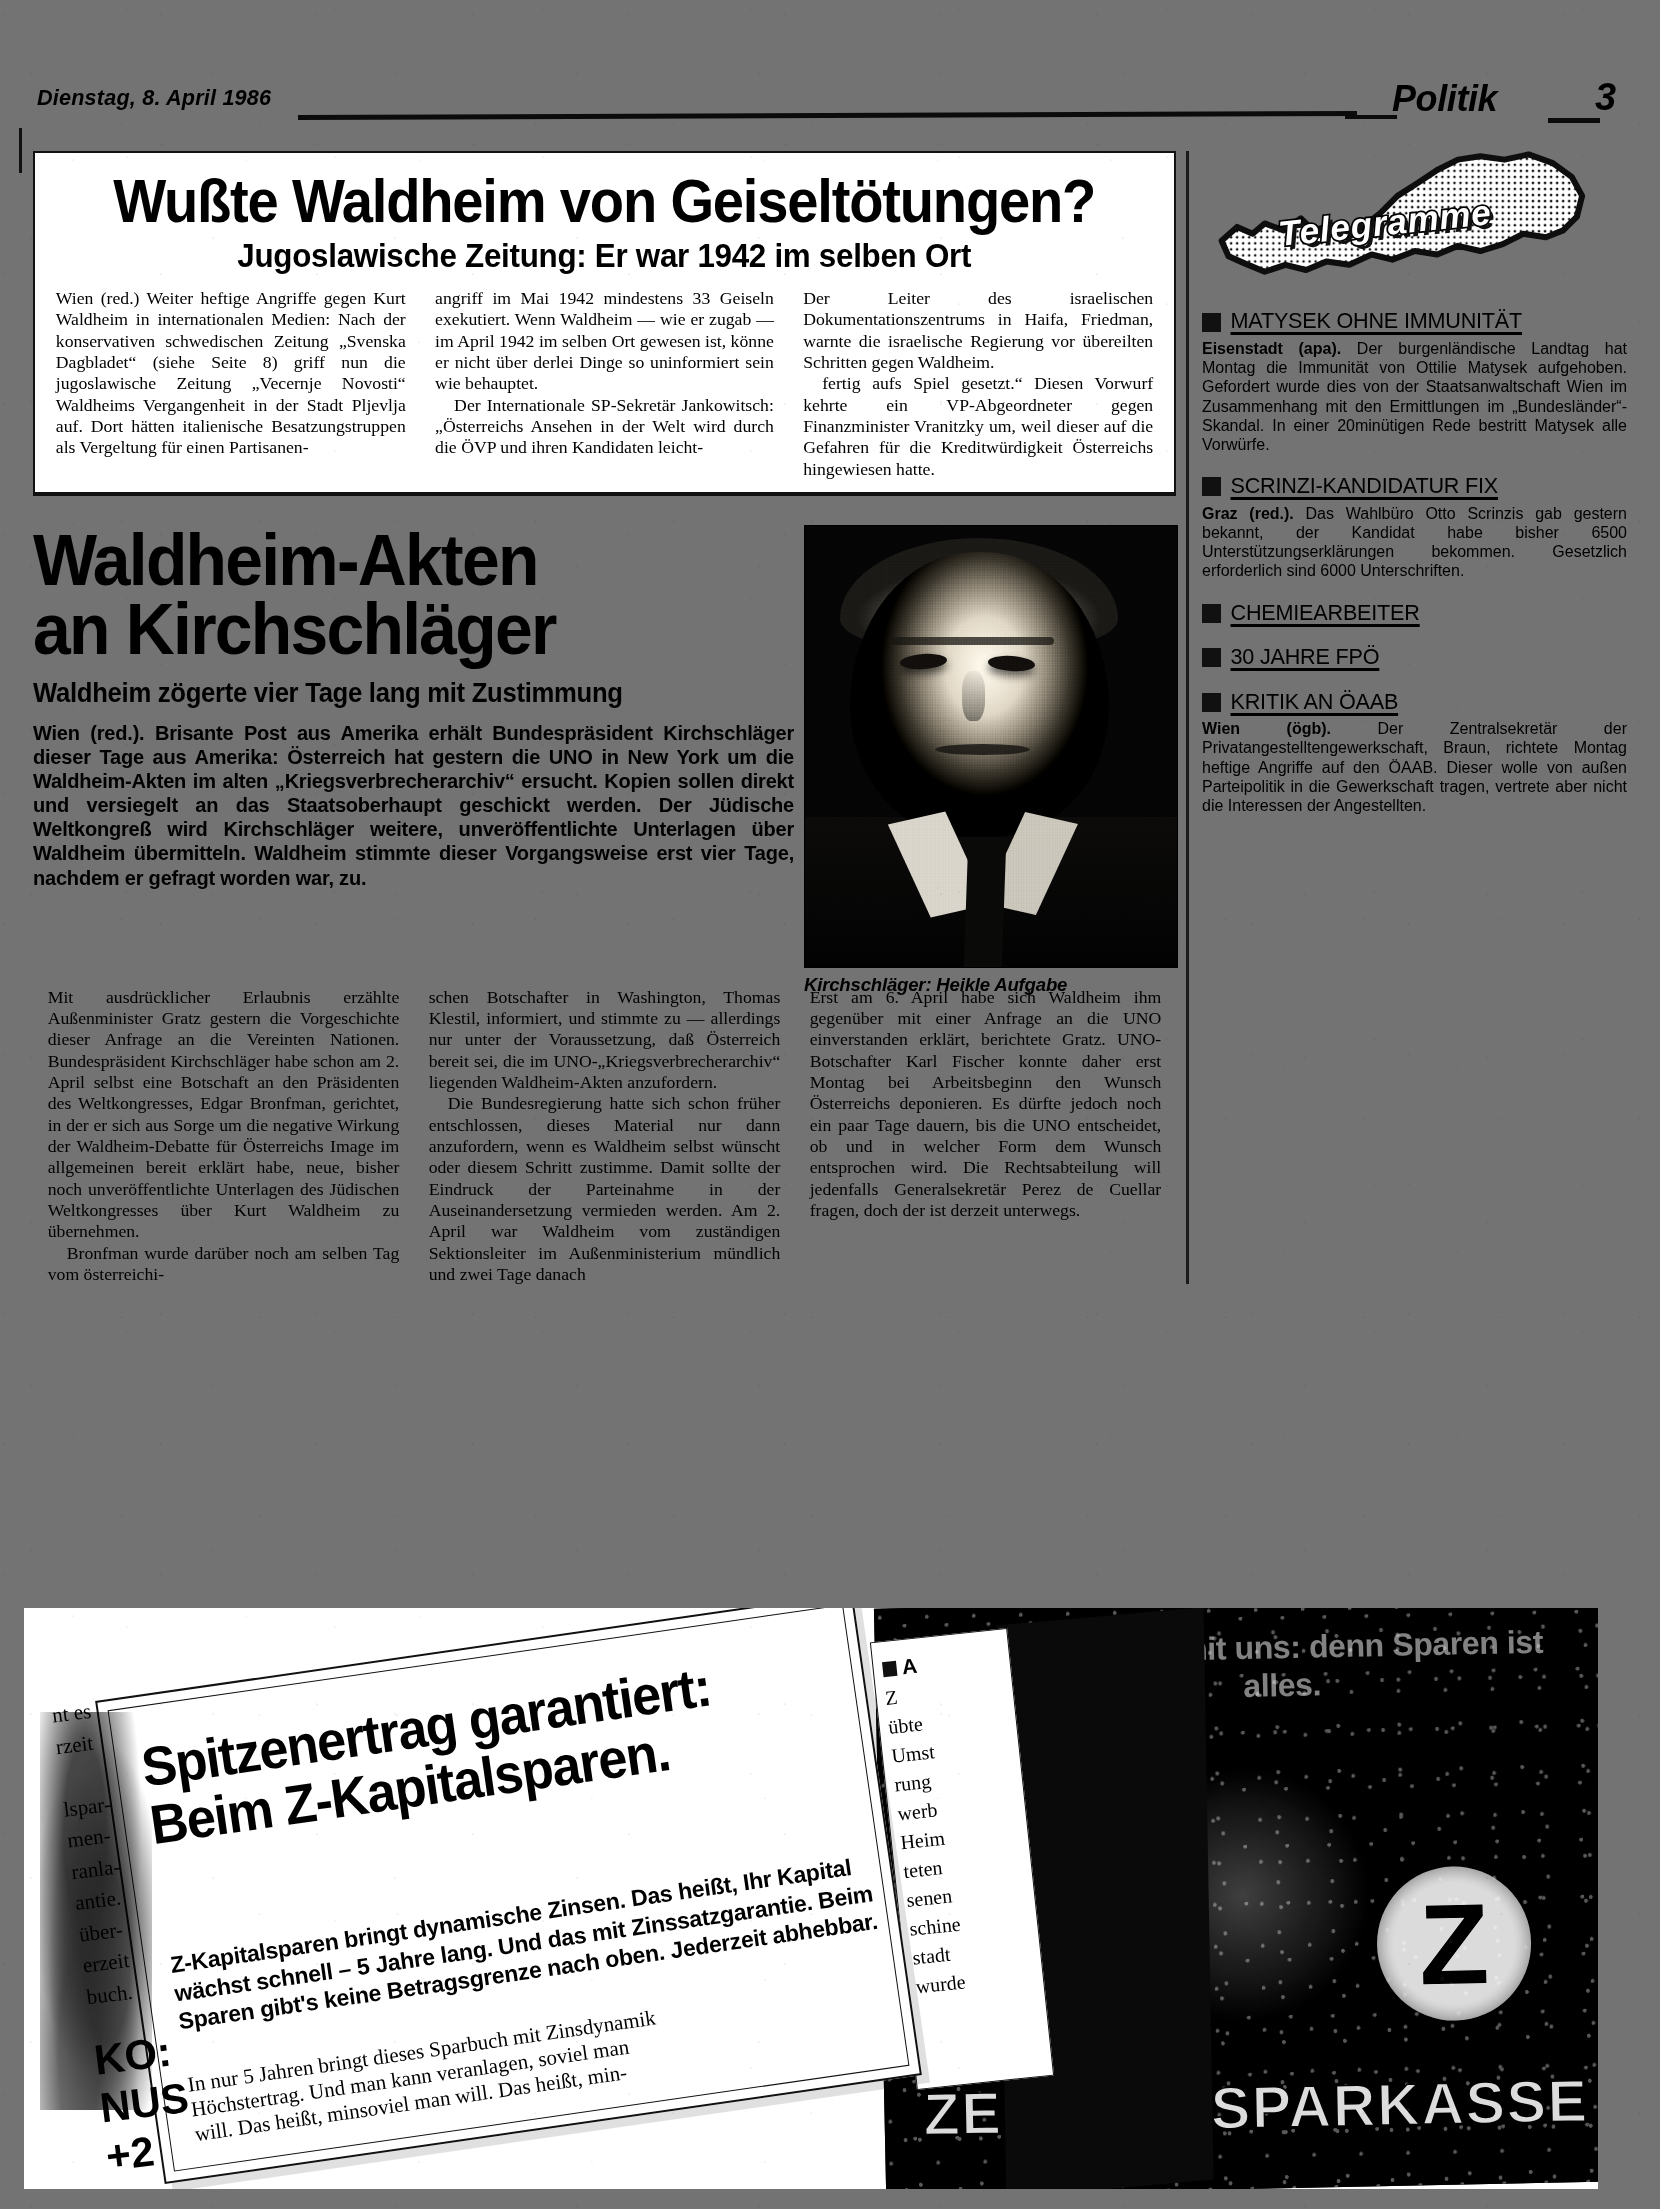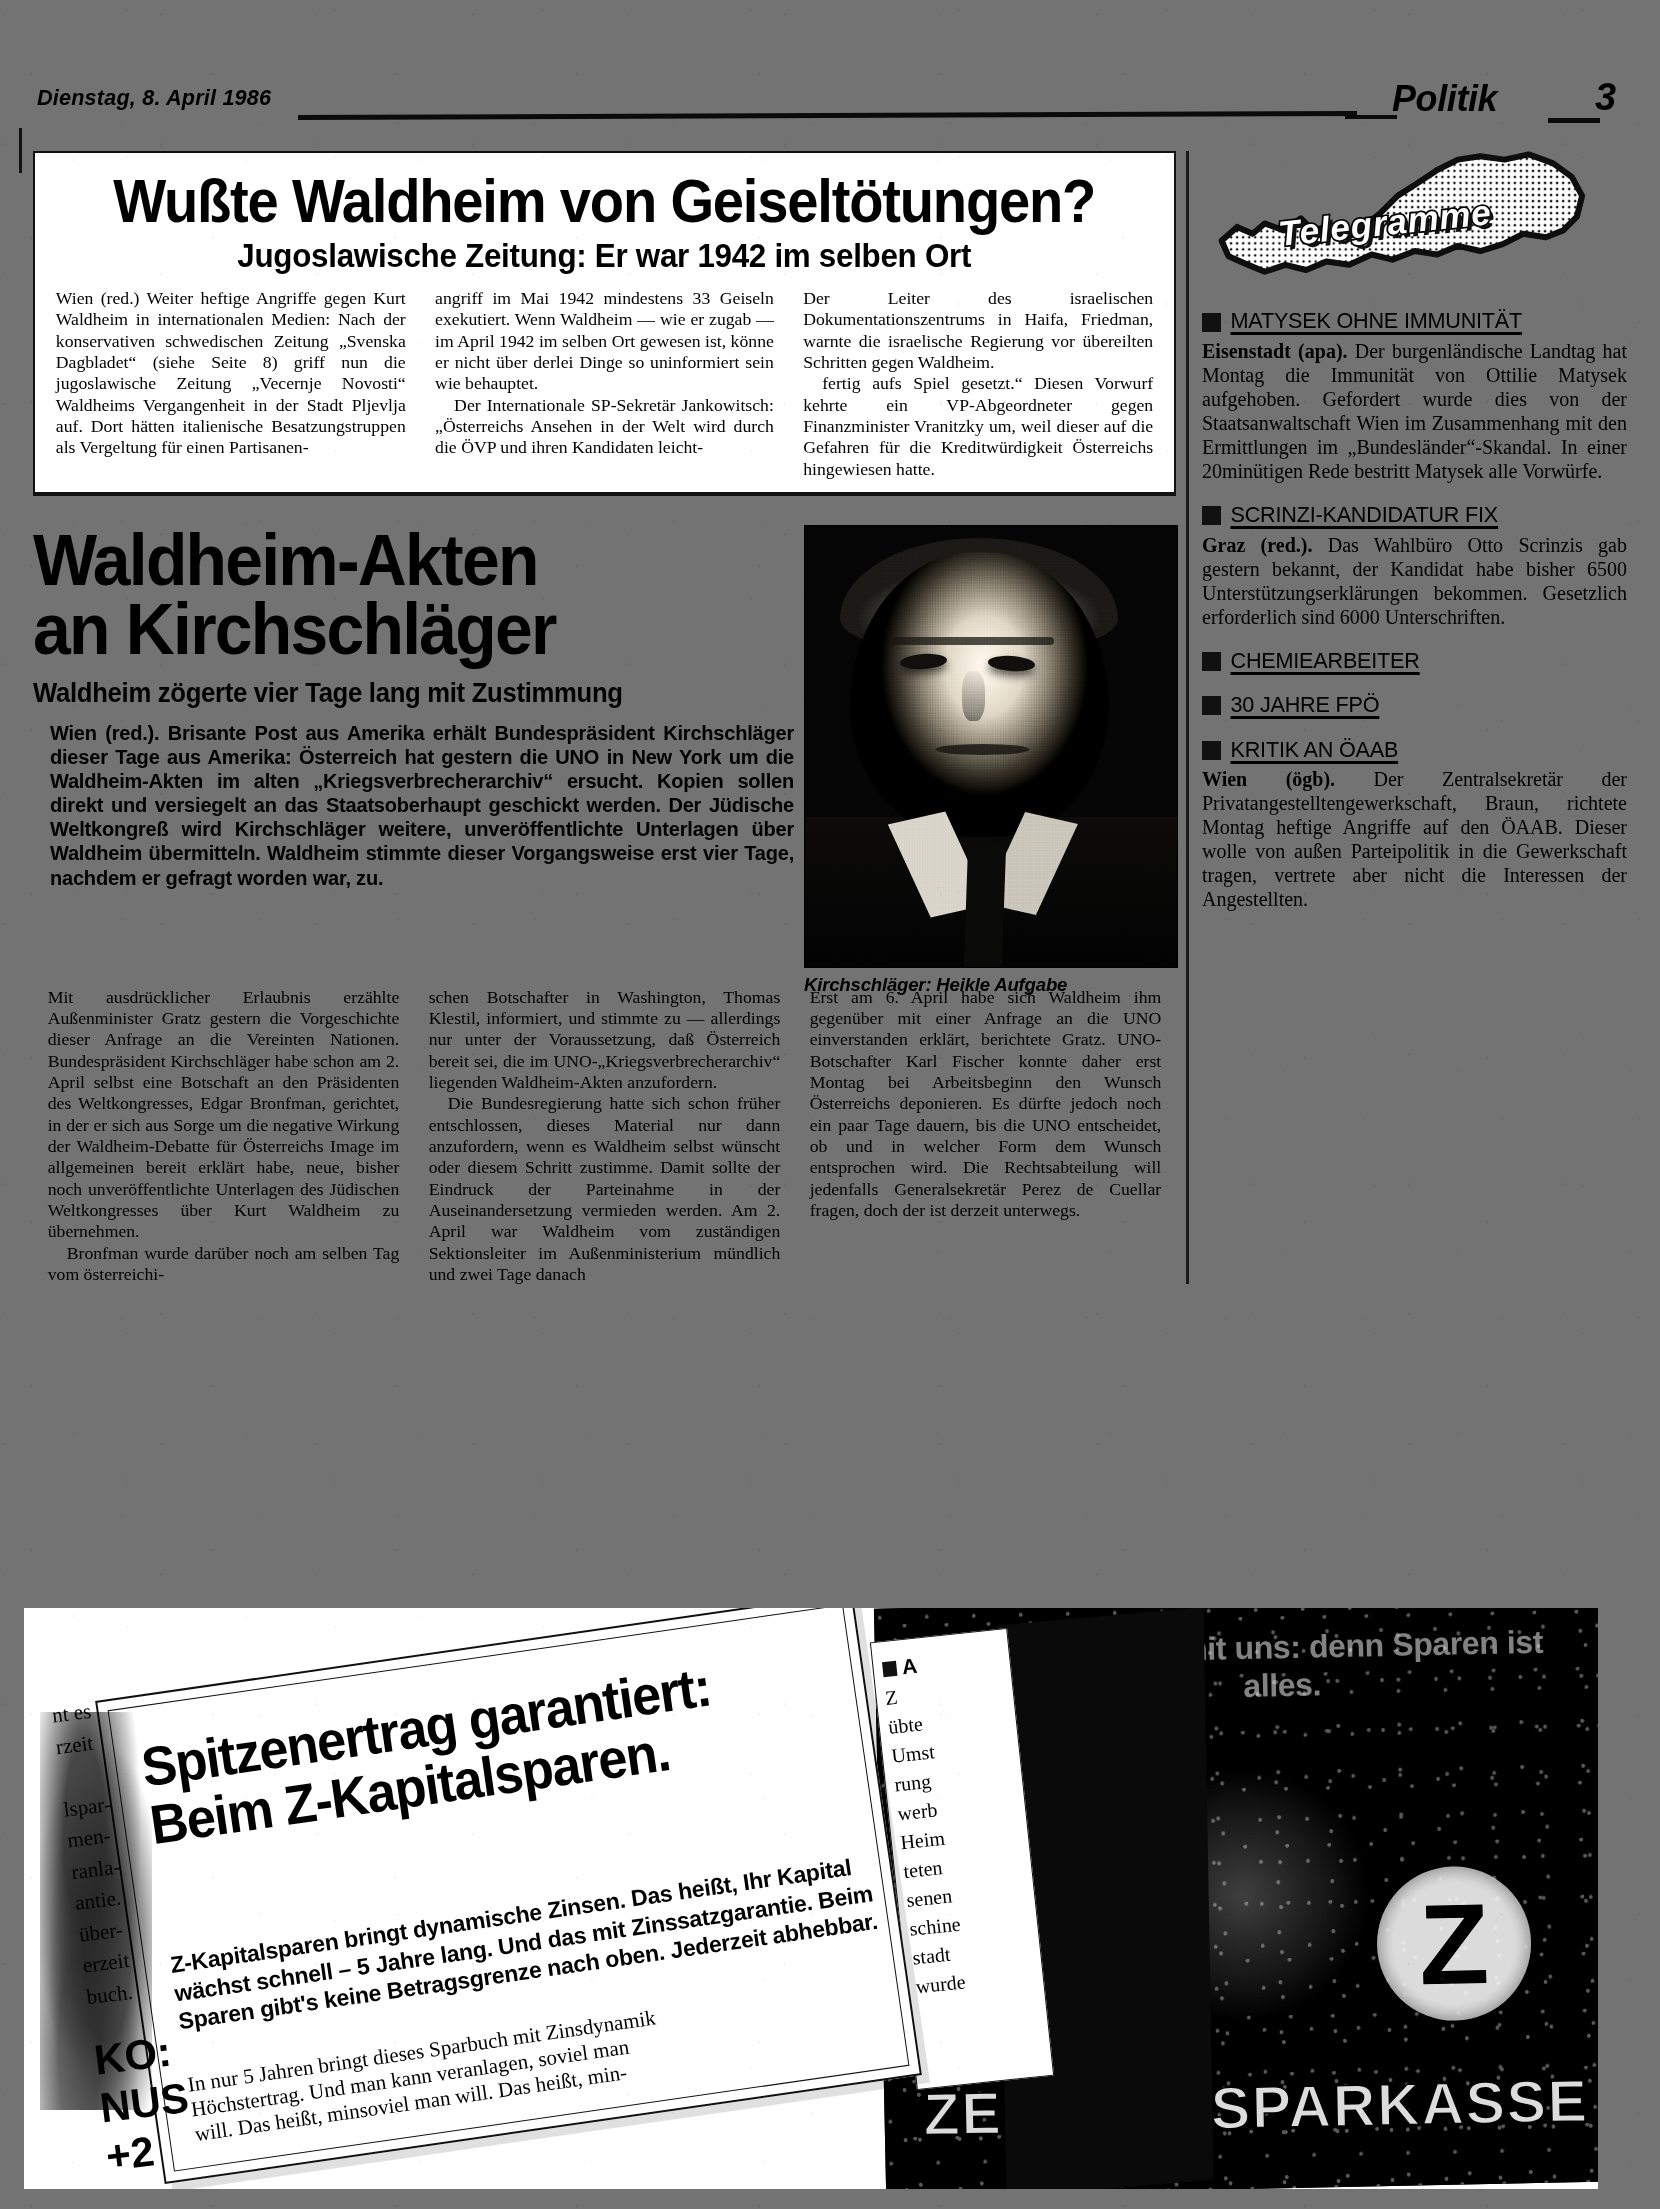"Eisenstadt (apa). Der burgenländische" .tele-body { font-family: Liberation Serif, serif -> Liberation Sans, sans-serif; font-size: 20px -> 16px }
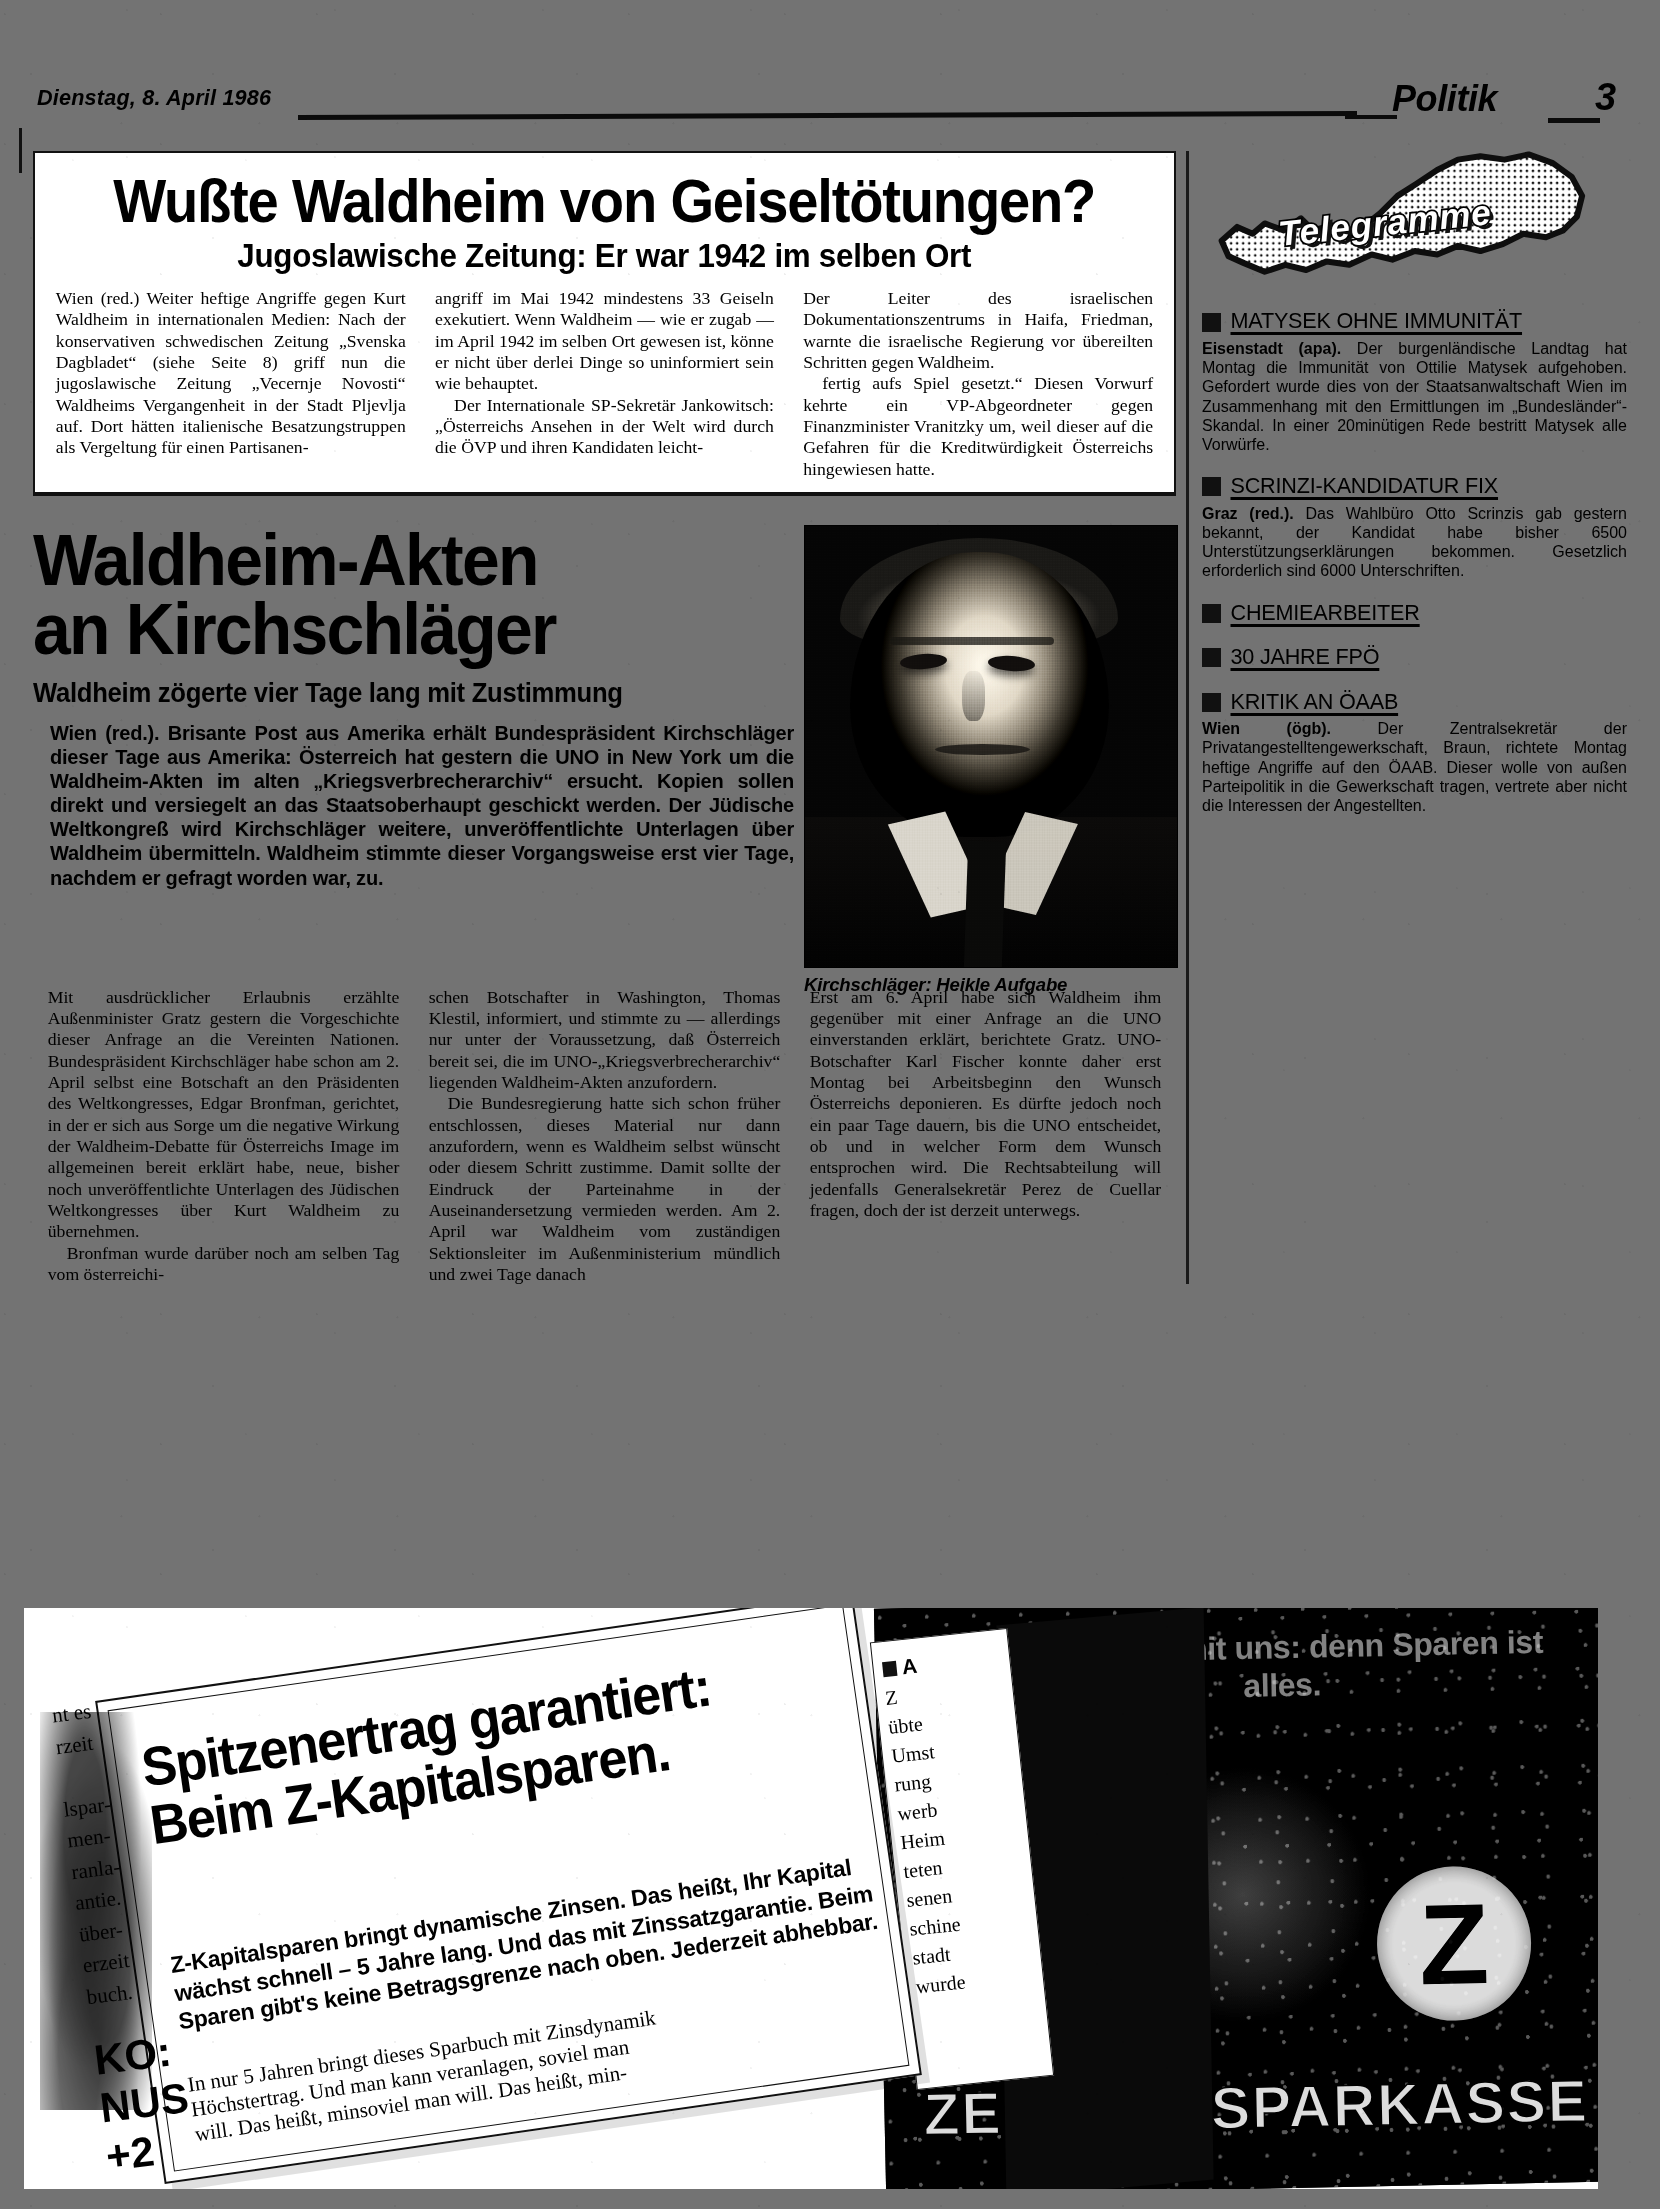"Wien (red.). Brisante Post aus" .lead { margin-left: 17px -> none }
